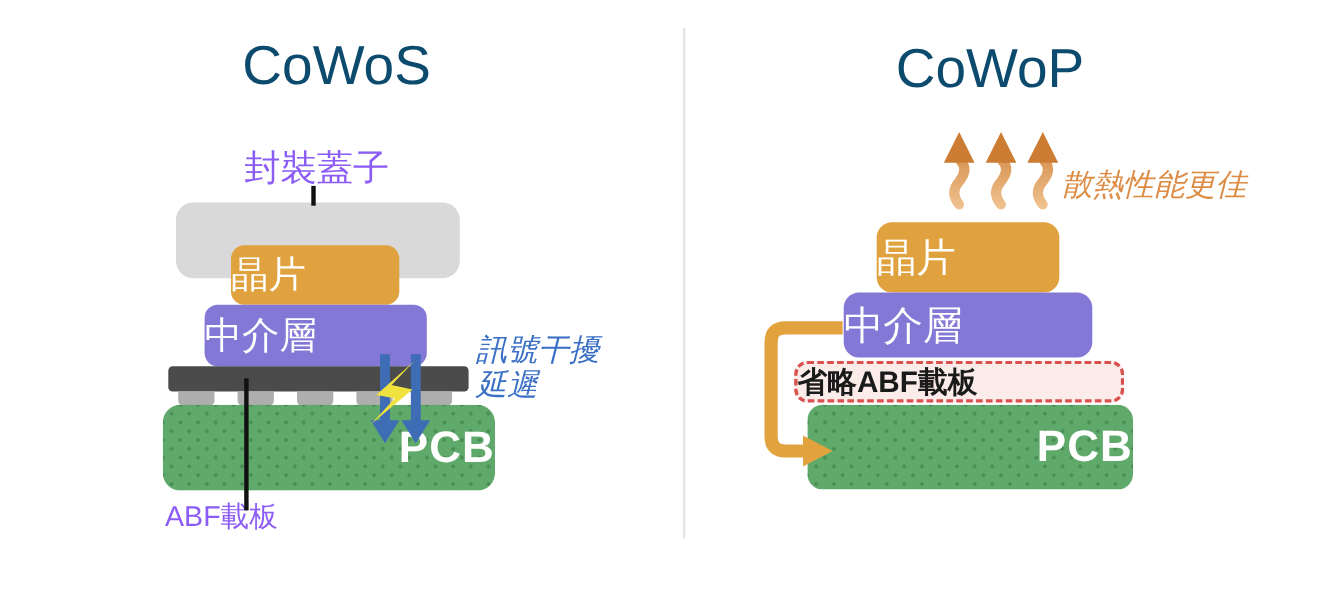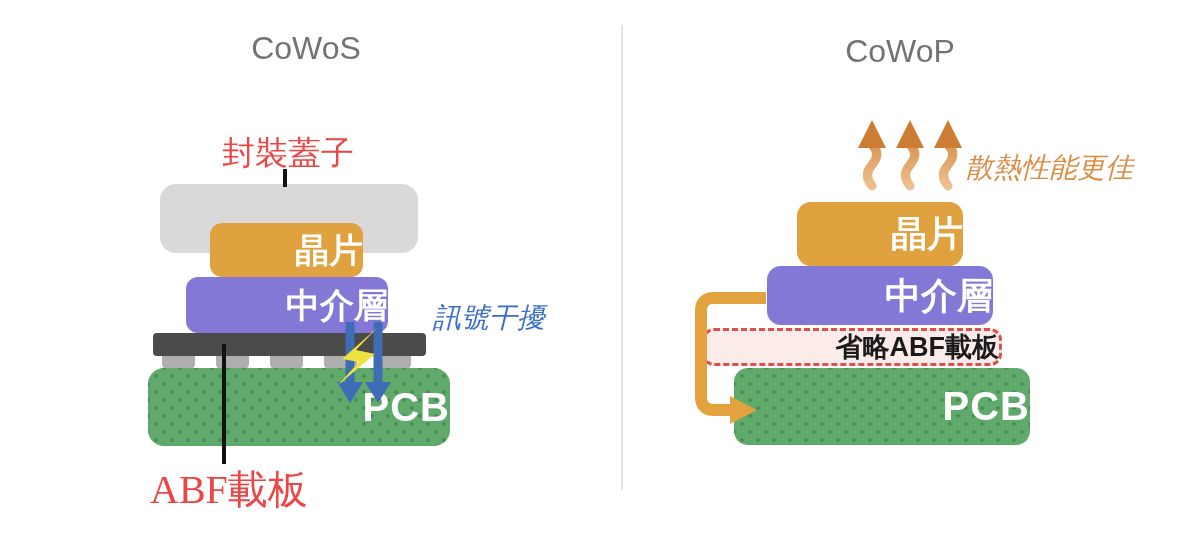"CoWoS" .panel-title { color: #737373 -> #0c4a6e; font-size: 32px -> 50px }
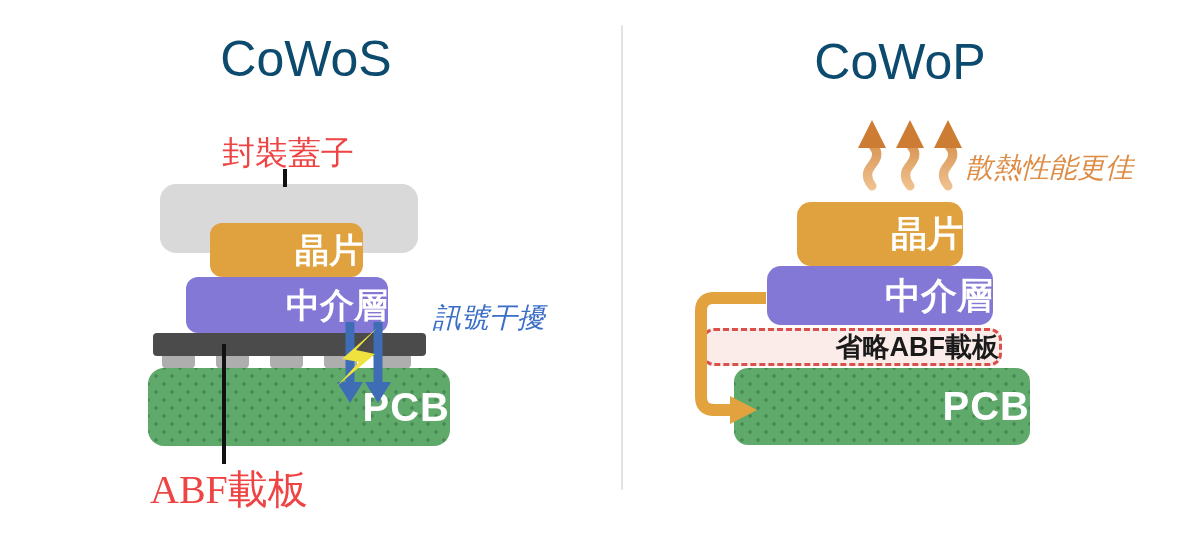"封裝蓋子" .cn-label { color: #ef4444 -> #8b5cf6; font-family: Liberation Serif, serif -> none }
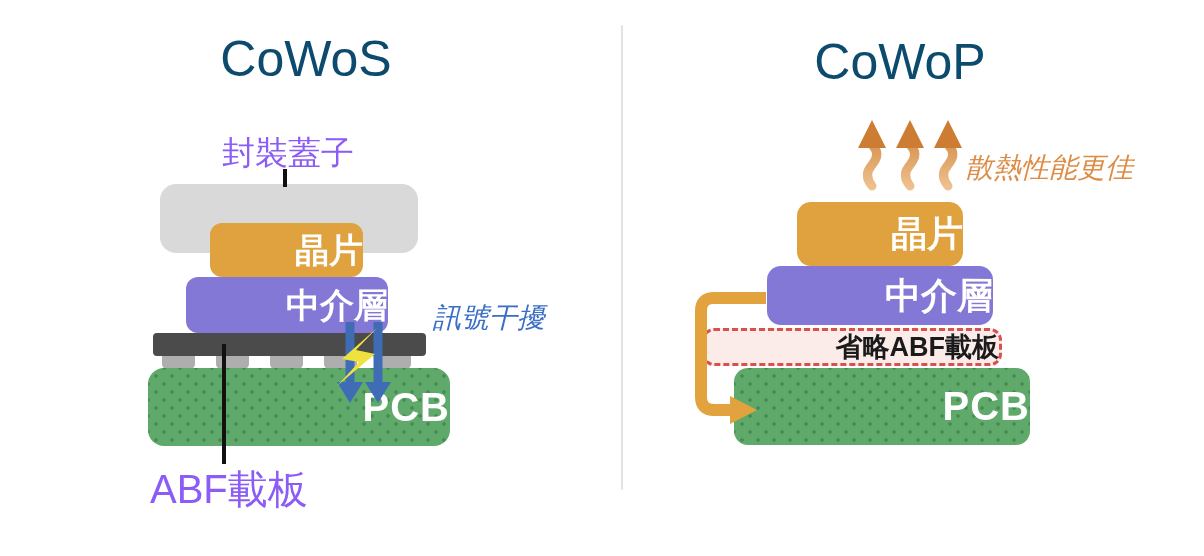"晶片" .layer { font-weight: 700 -> 400; text-align: right -> left }
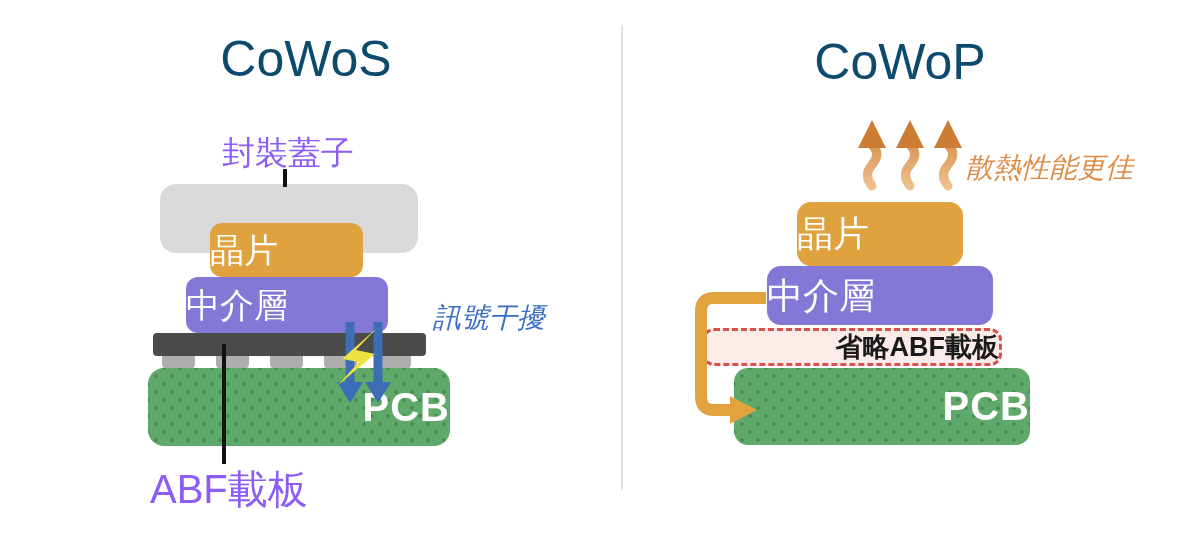"延遲" div { html: none -> <div>延遲</div> }
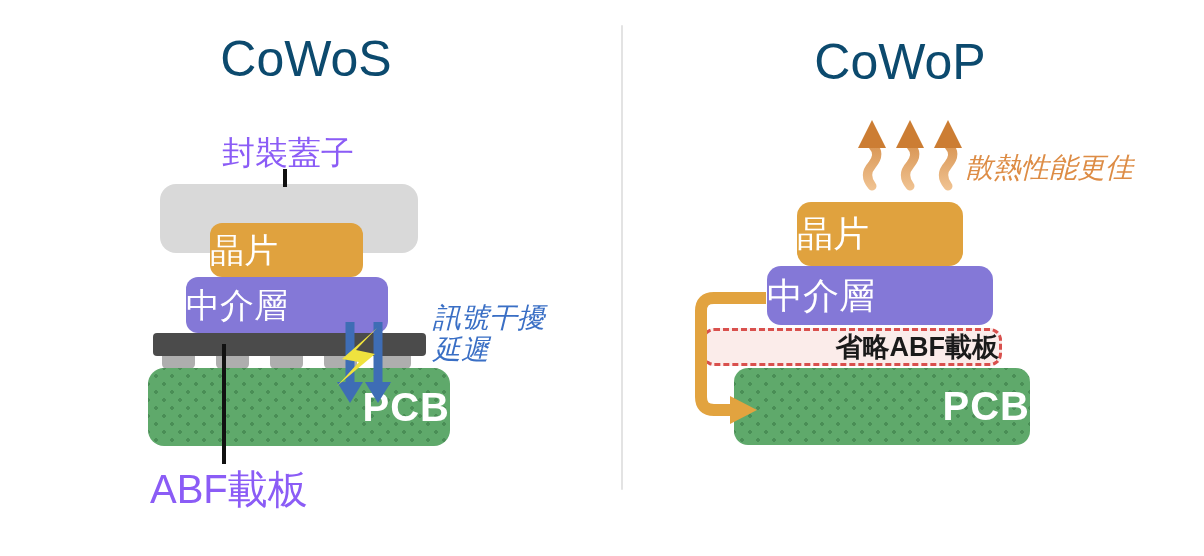"省略ABF載板" .omitted { left: 702px -> 722px; text-align: right -> left }
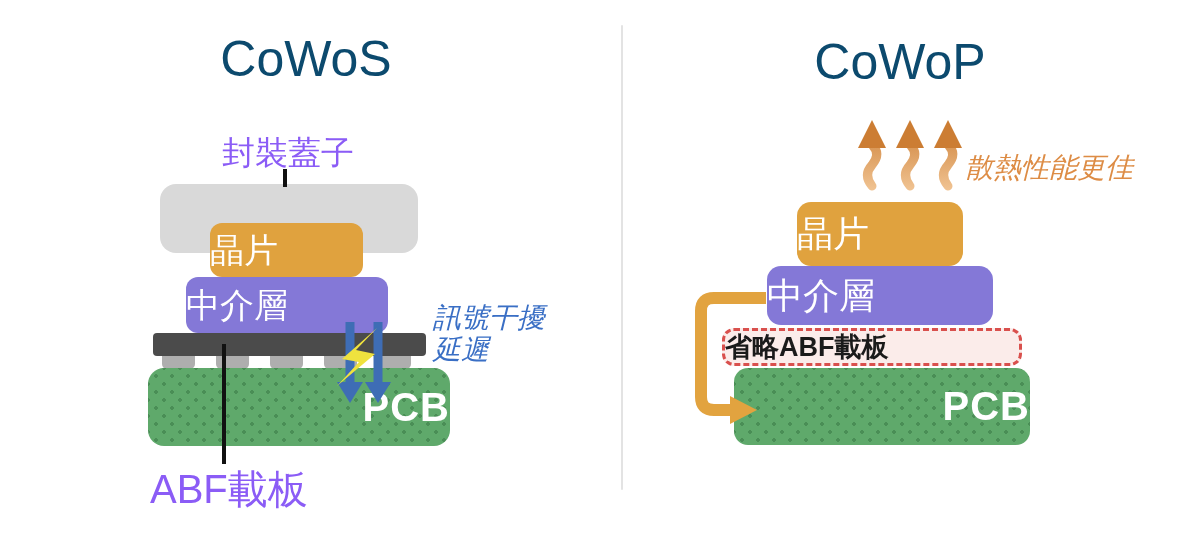"ABF載板" .abf-label { font-size: 40px -> 26px; top: 462px -> 452px }
